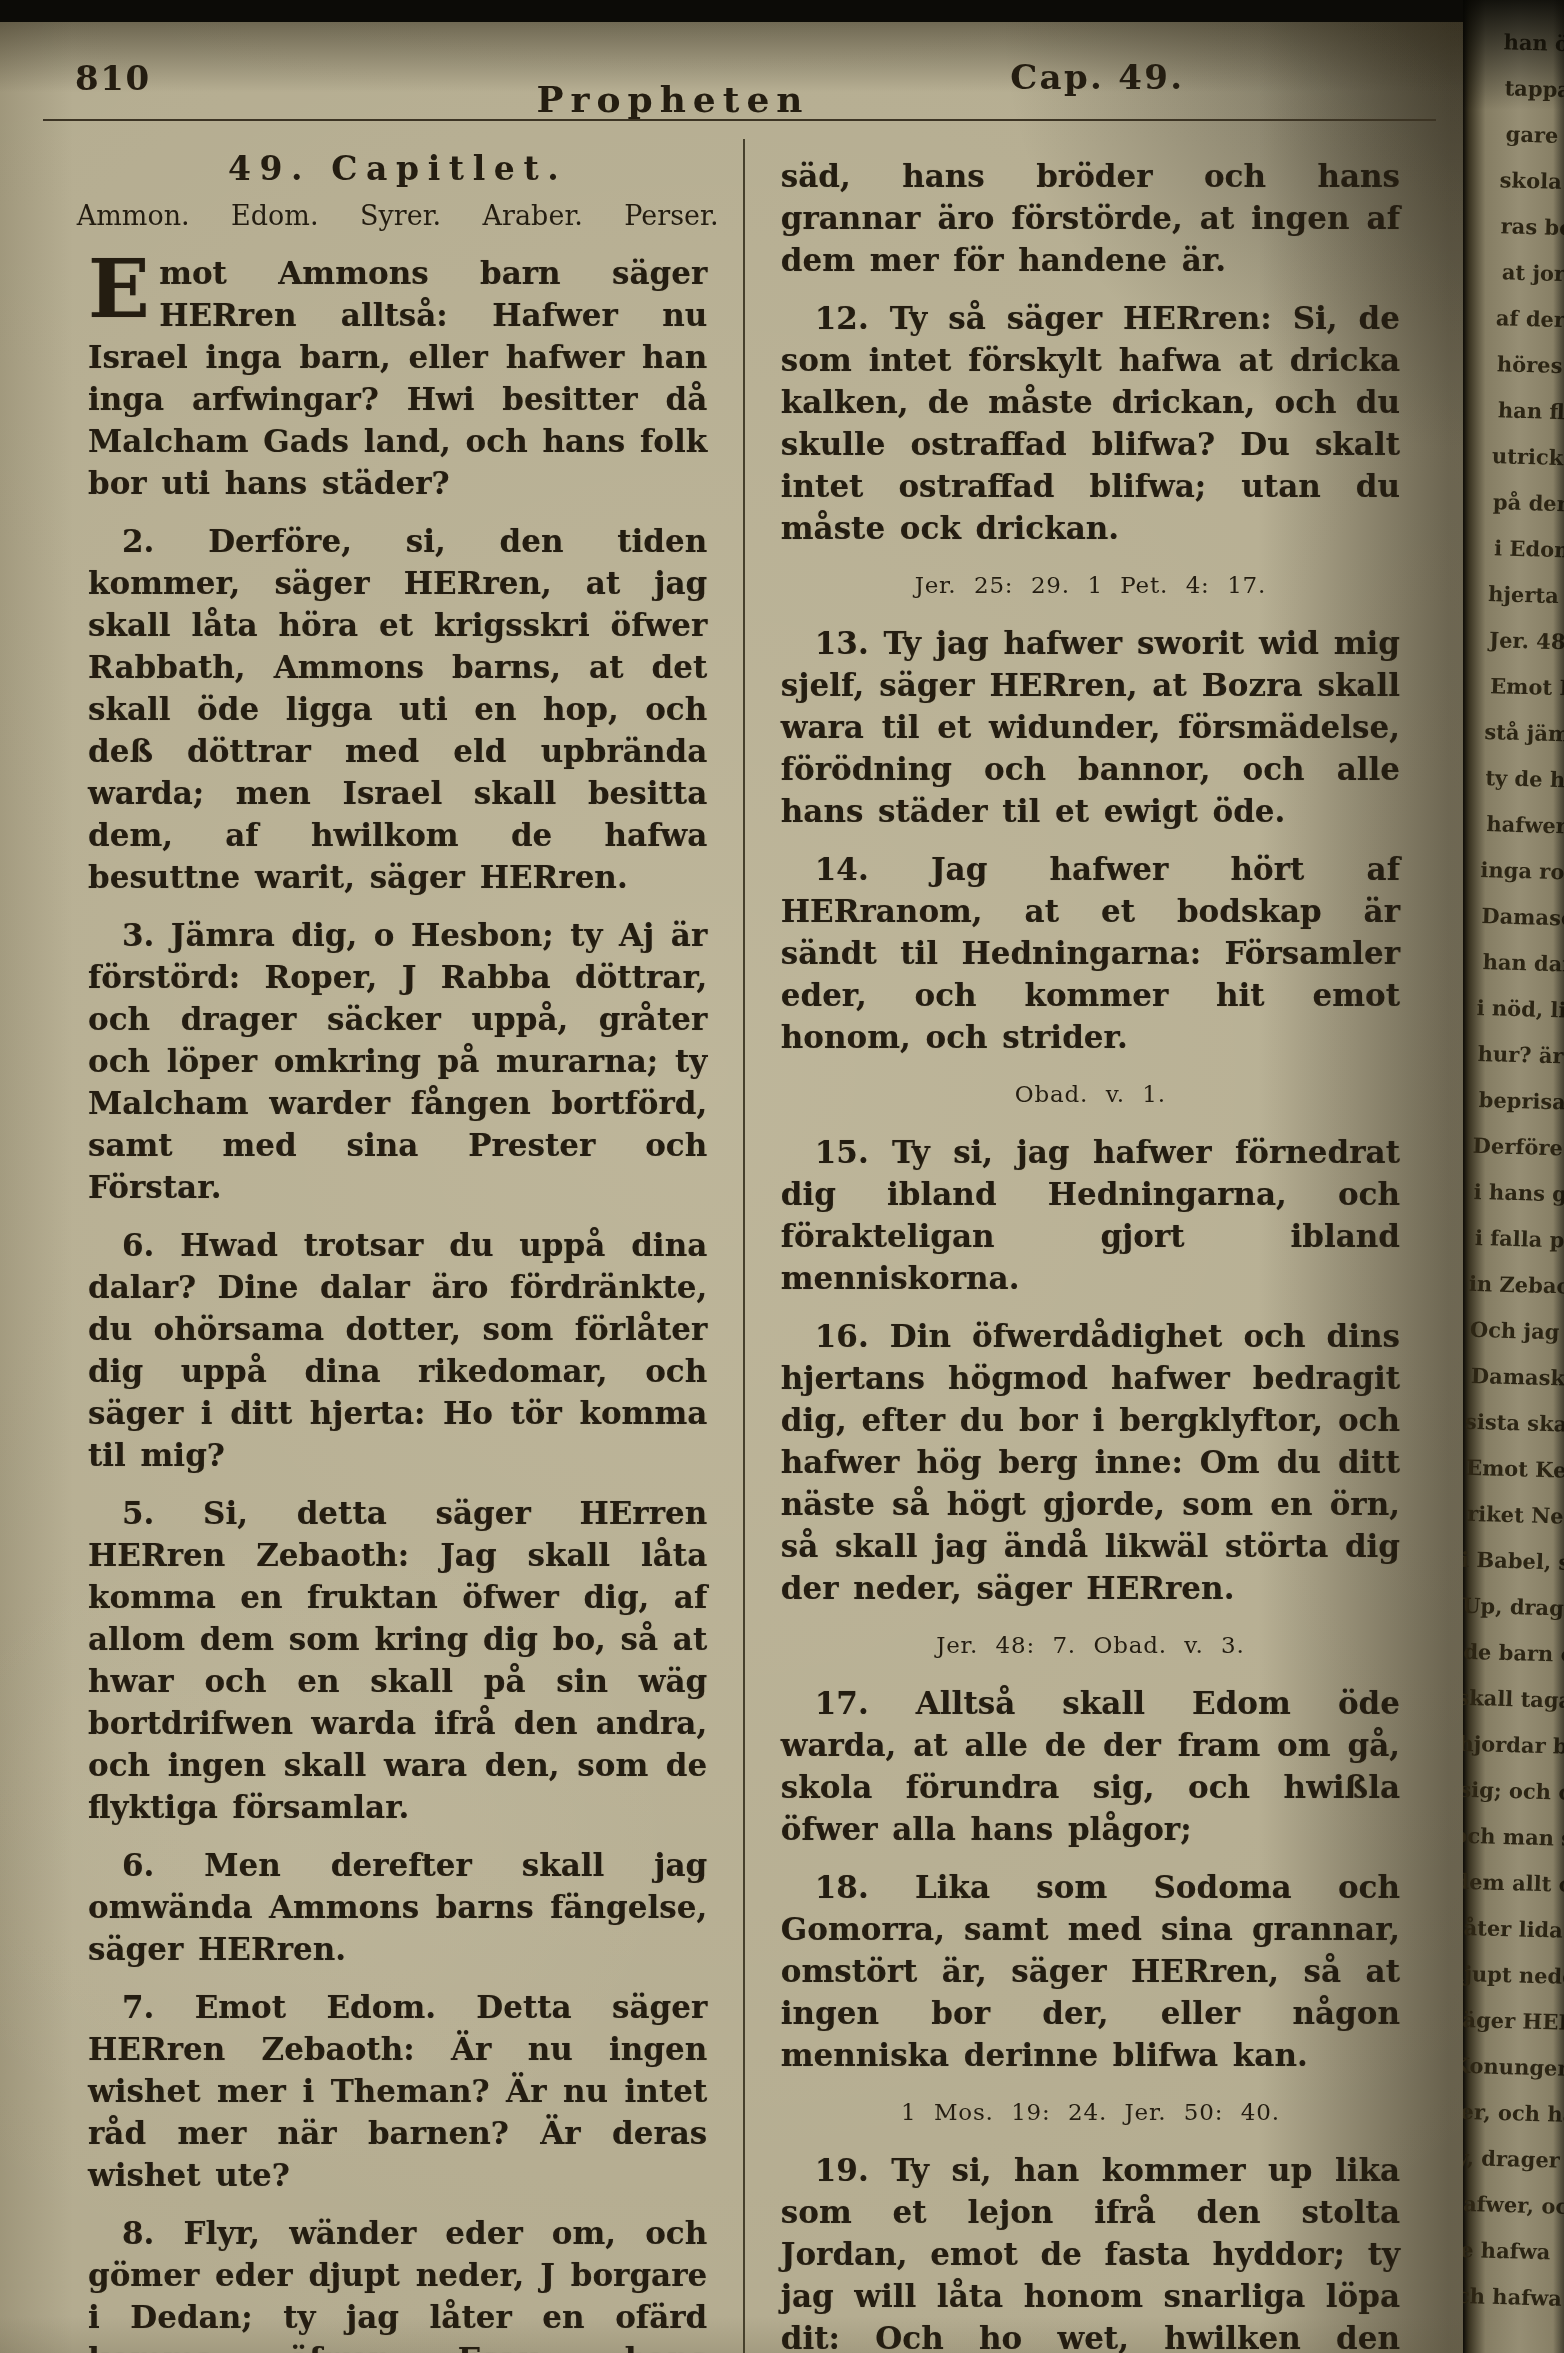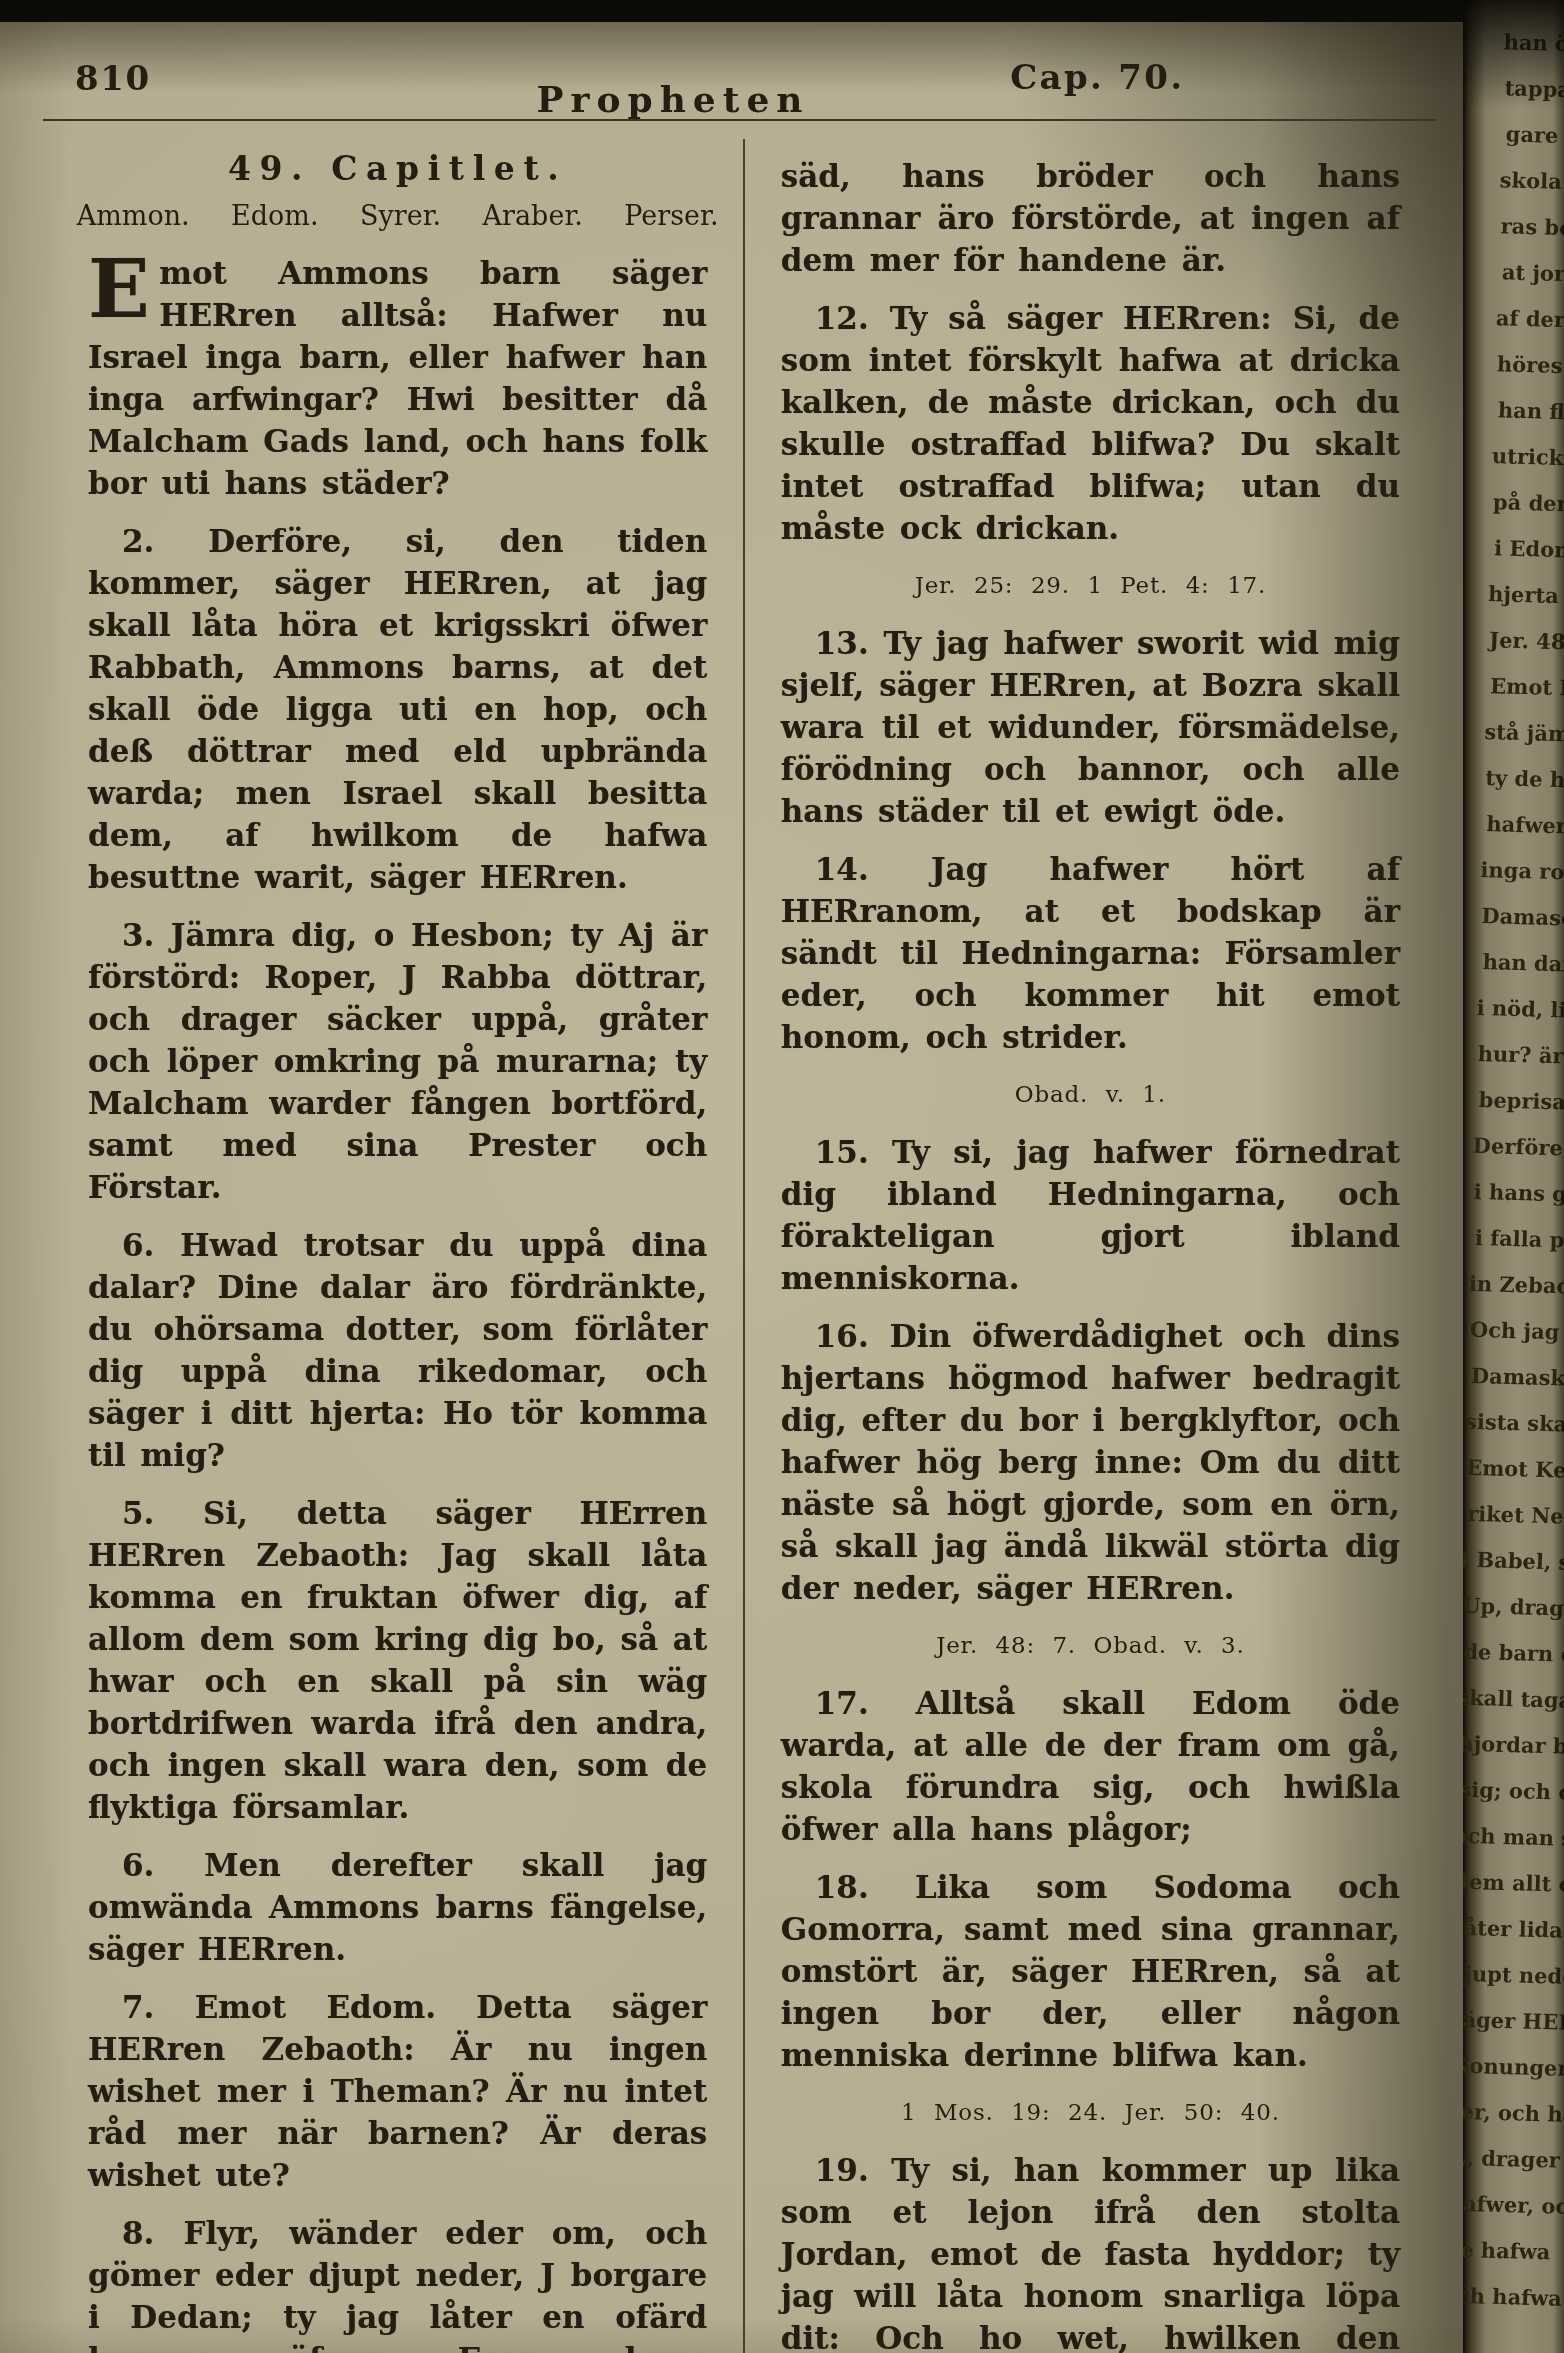"Cap. 70." span.running-chap { text: 70 -> 49 }
